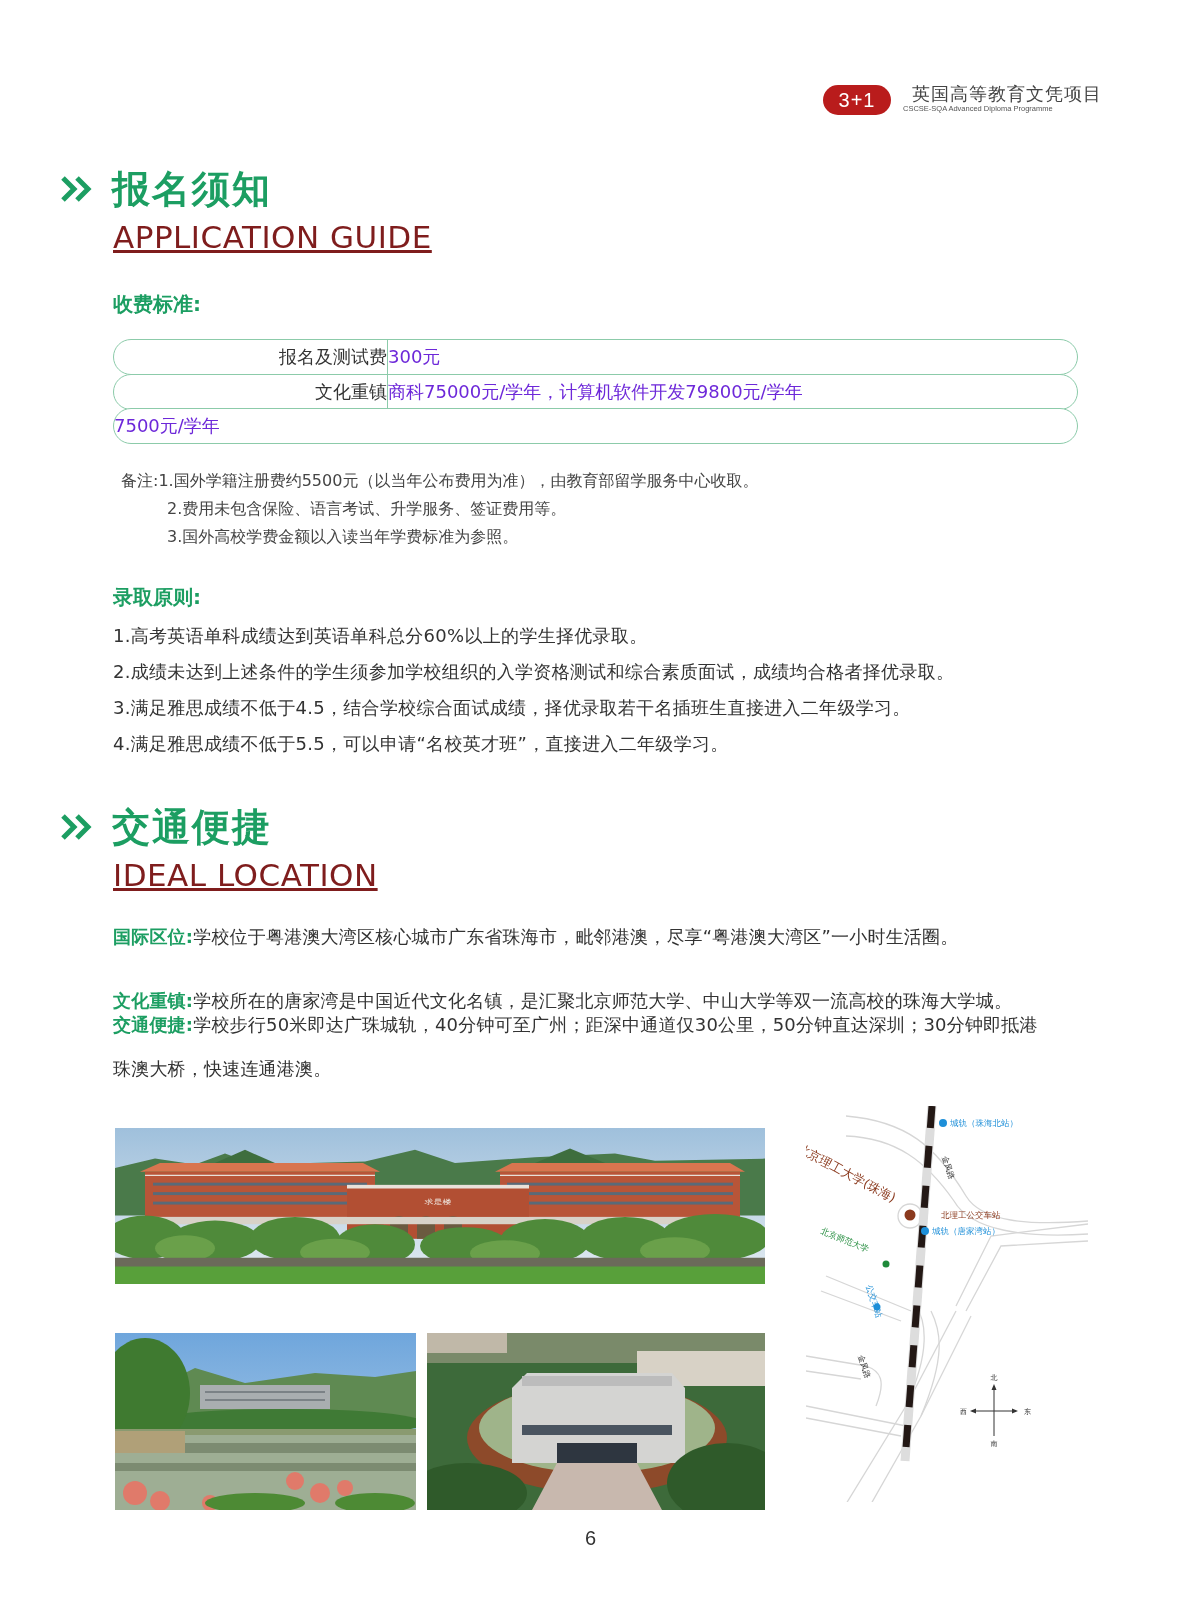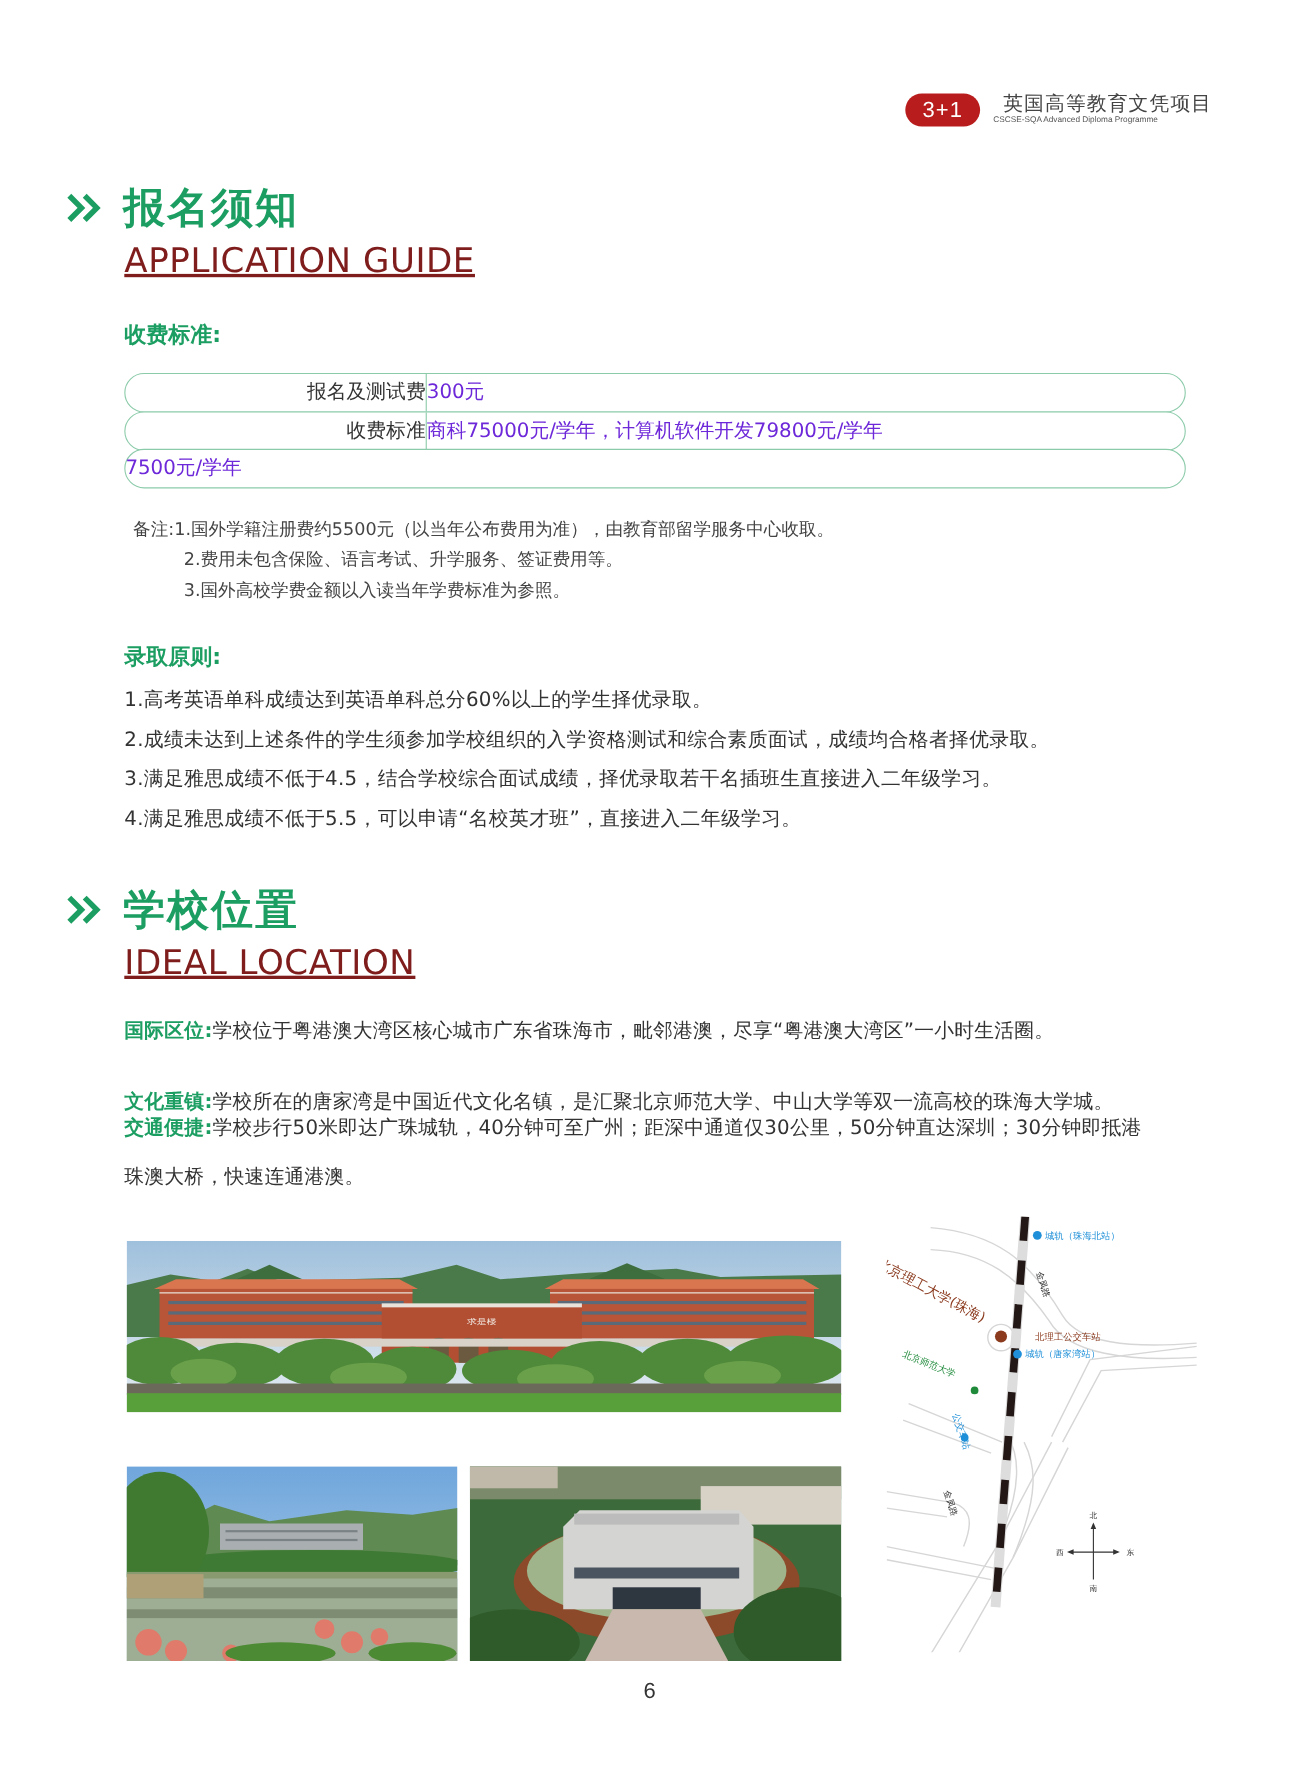"收费标准" div.fee-k { text: 收费标准 -> 文化重镇 }
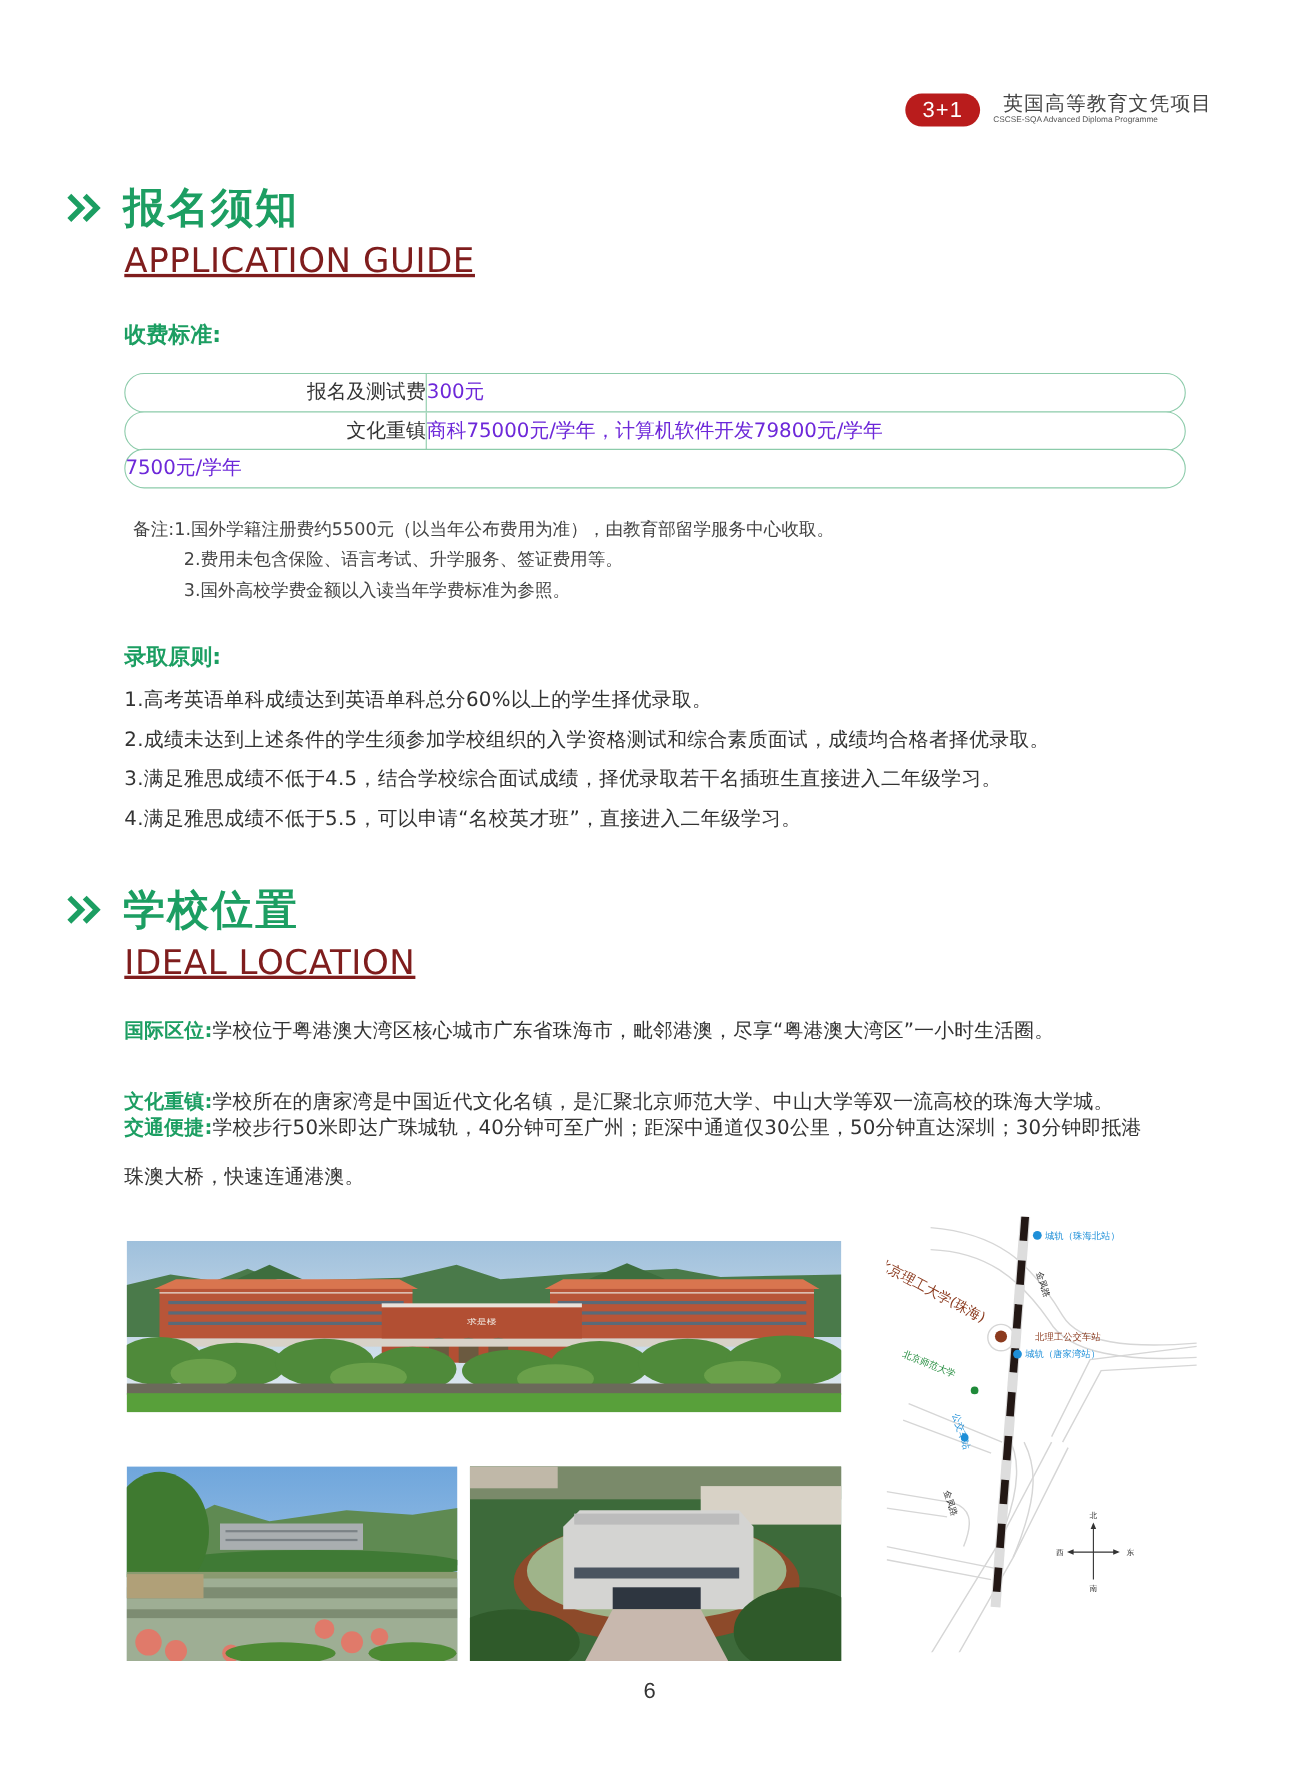"学校位置" div.abs { text: 学校位置 -> 交通便捷 }
